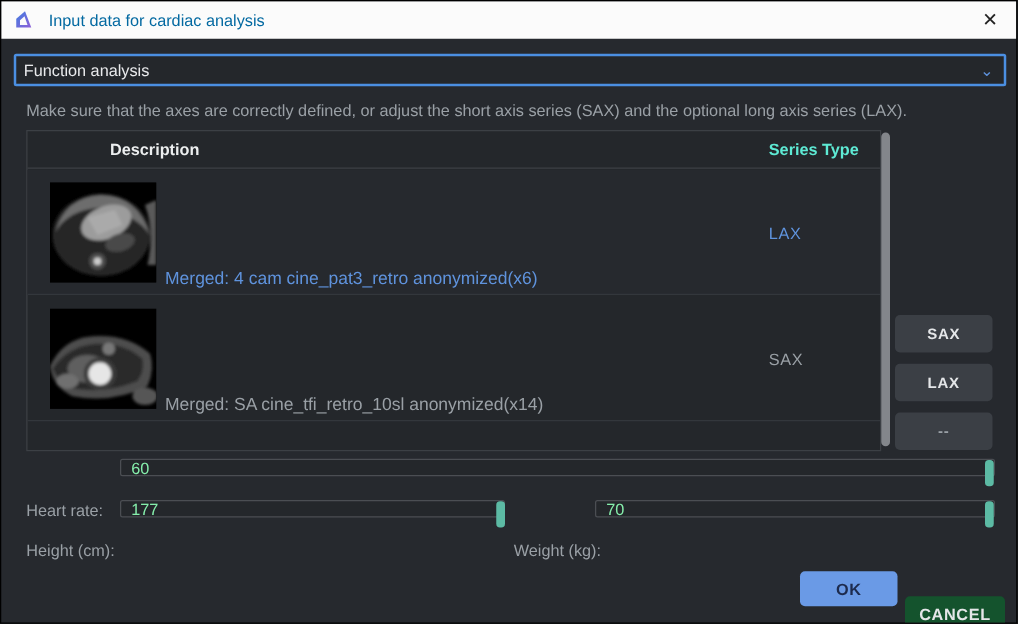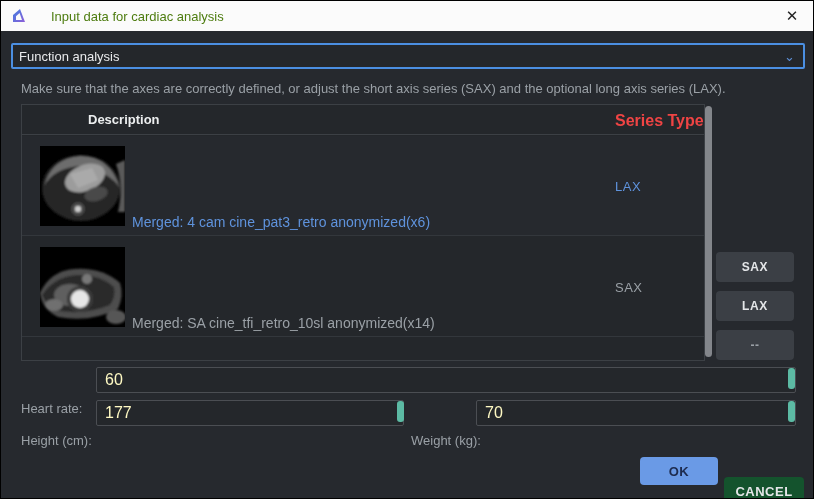"Input data for cardiac analysis" .title-text { color: #4d7c0f -> #0369a1; margin-left: 24px -> 12px }
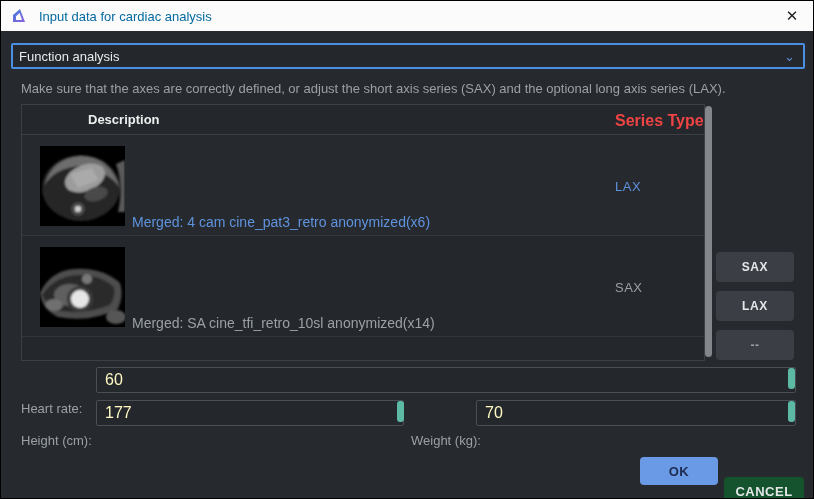"Series Type" .th-type { color: #ef4444 -> #5eead4; font-size: 16px -> 13px }
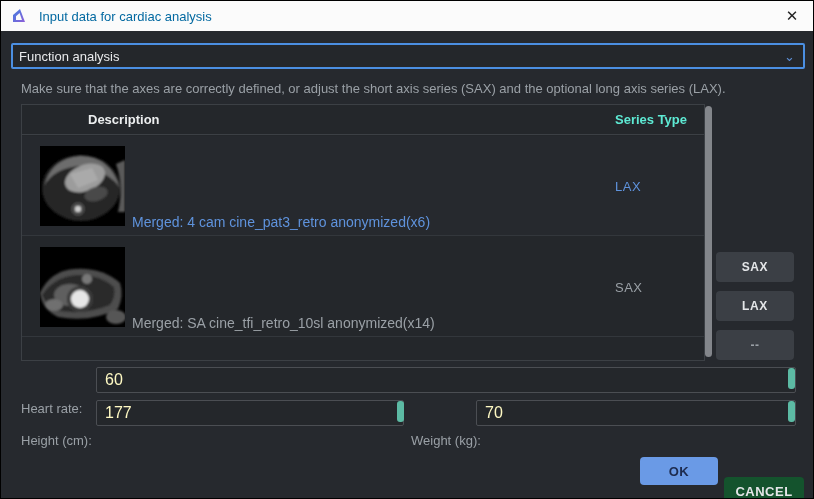"60" .f-input { color: #fef9c3 -> #86efac; font-size: 16px -> 13px; height: 26px -> 14px }
